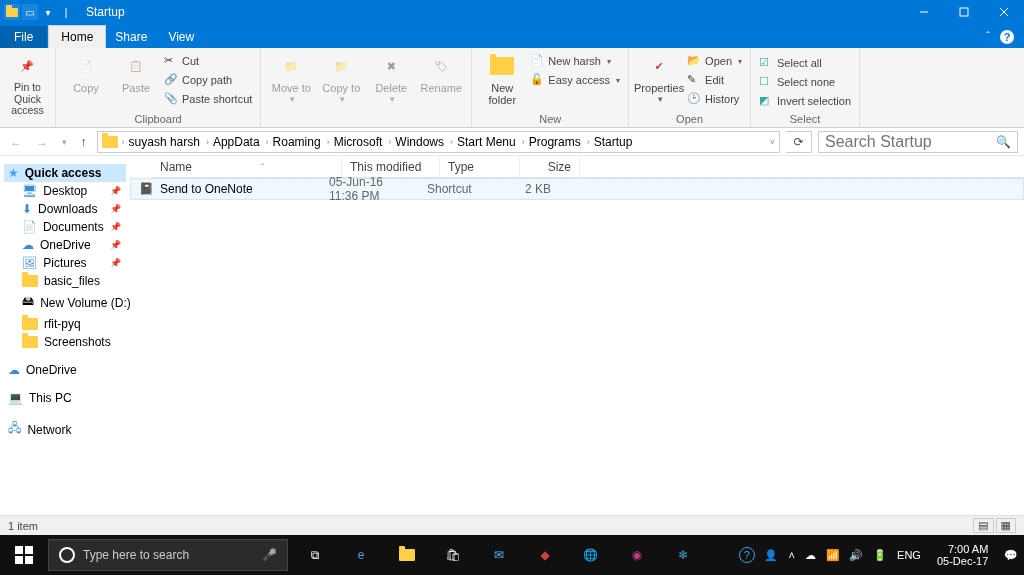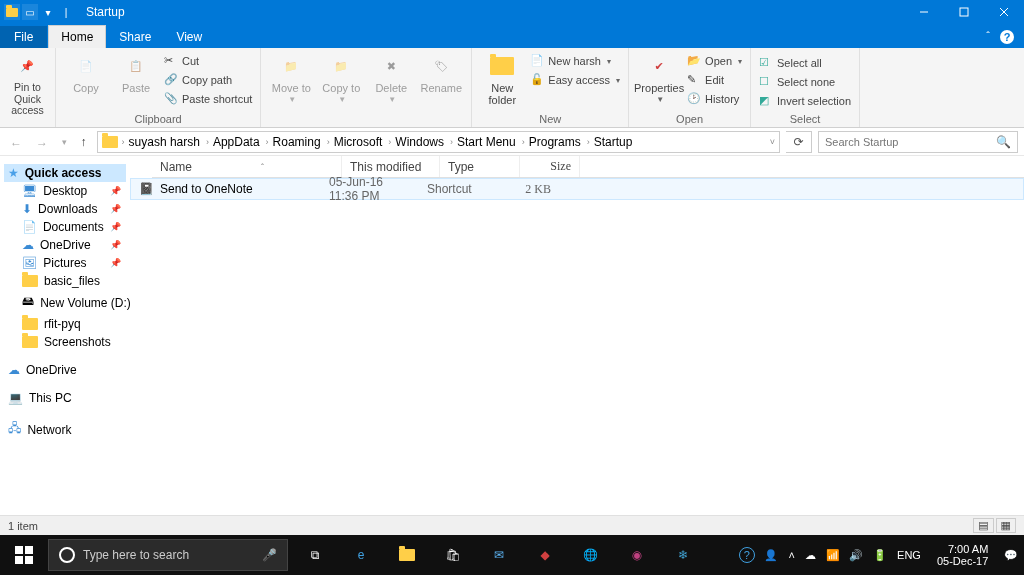"Share" .tabsrow .tab.inactive { padding-left: none -> 8px }
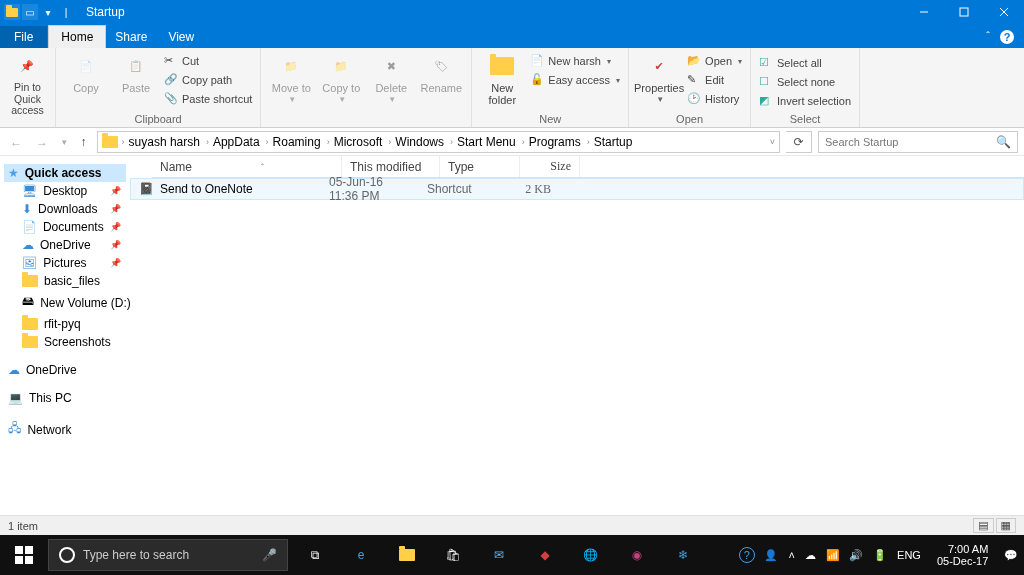"Search Startup" .searchbox input { font-size: 11px -> 16px }
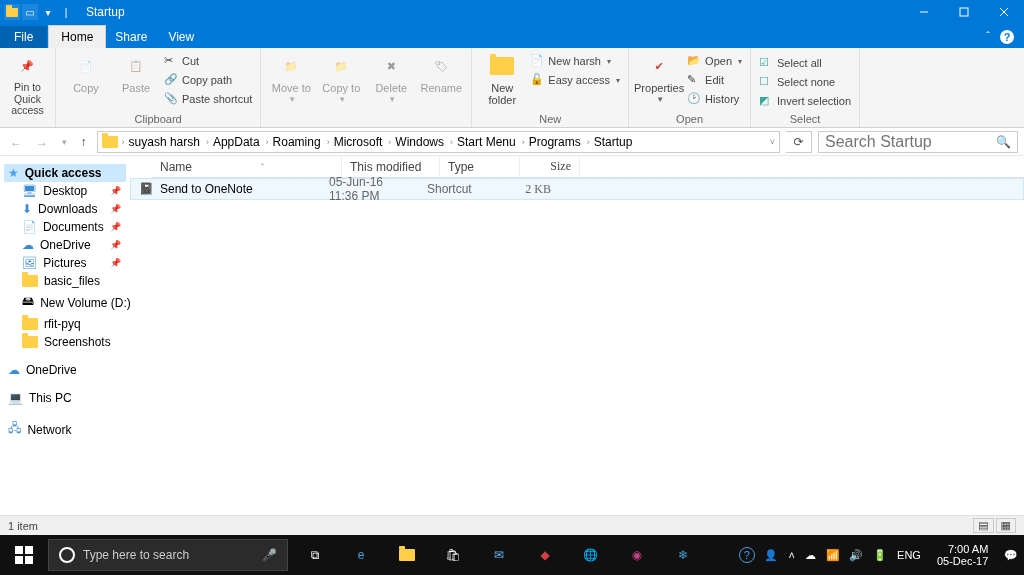"Size" .col-size { font-family: Liberation Serif, serif -> none }
